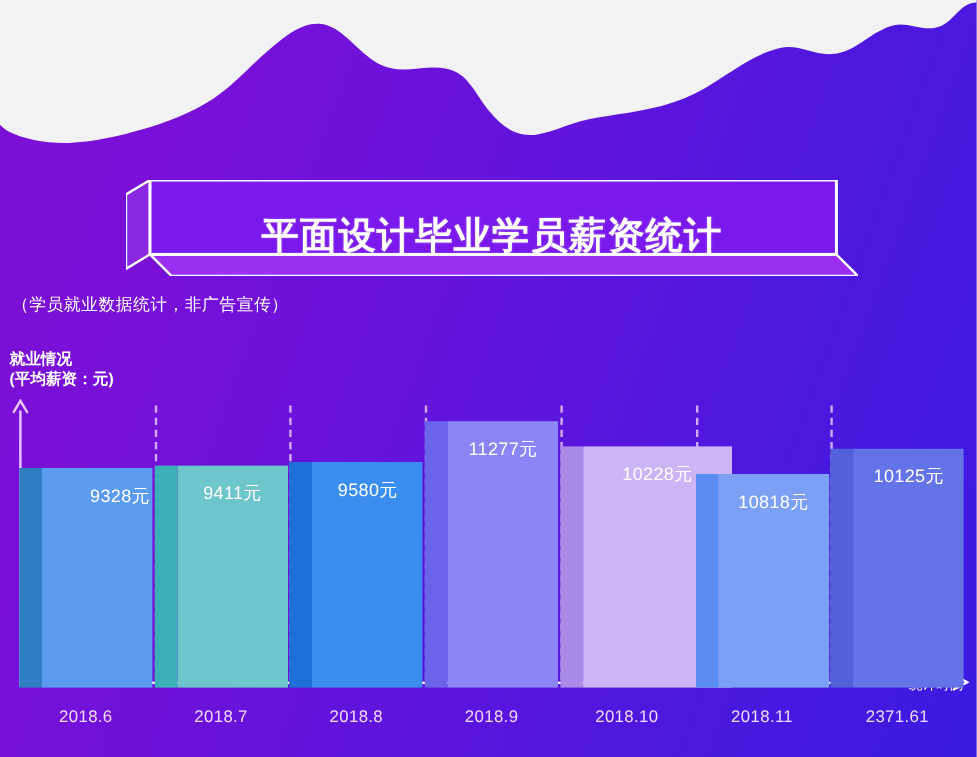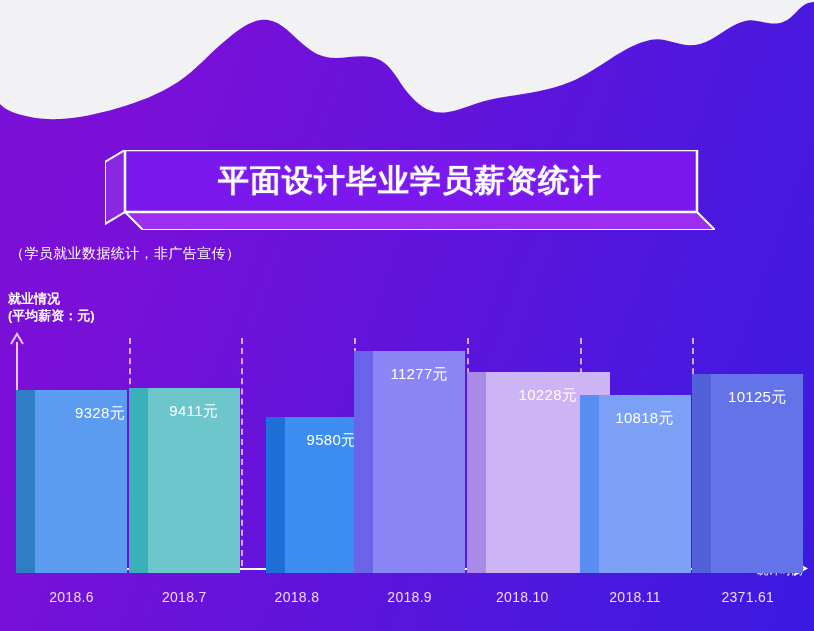"平面设计毕业学员薪资统计" .ribbon-title { top: 0 -> 16px }
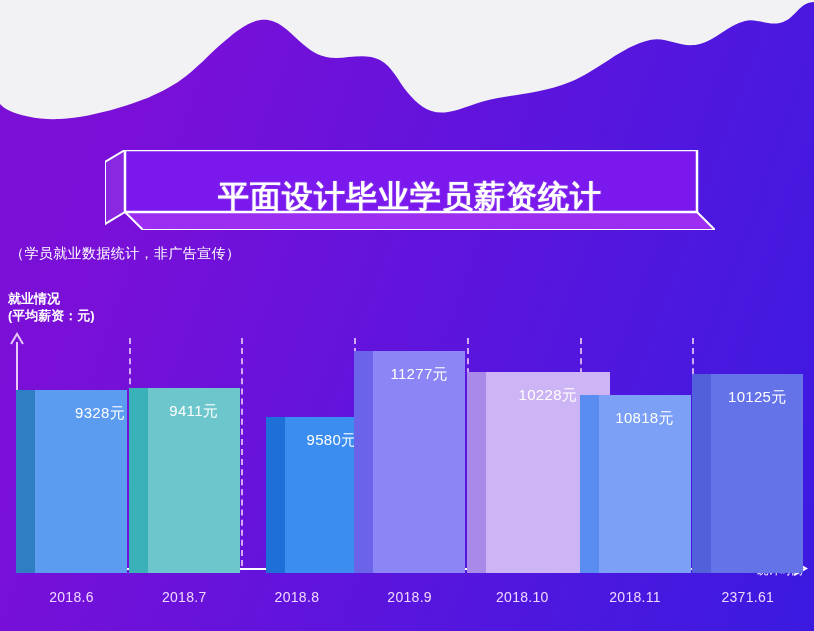"9580元" div.bar { height: 156px -> 188px; margin-left: 25px -> none }
